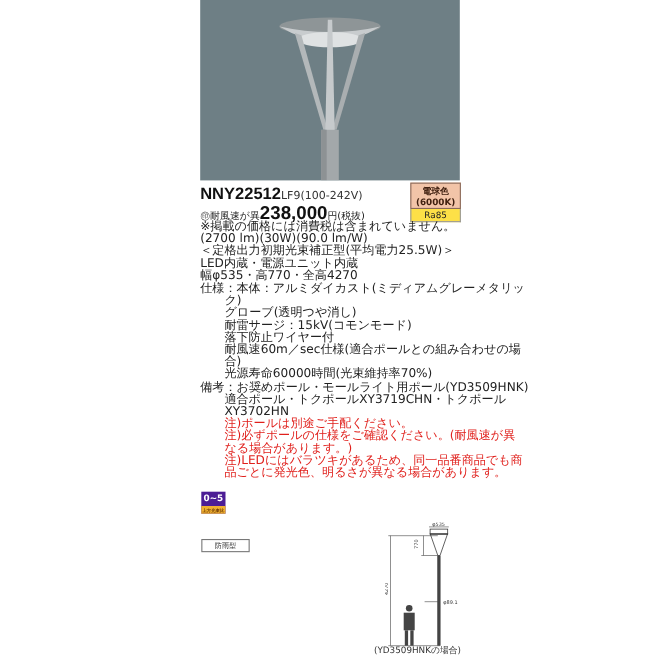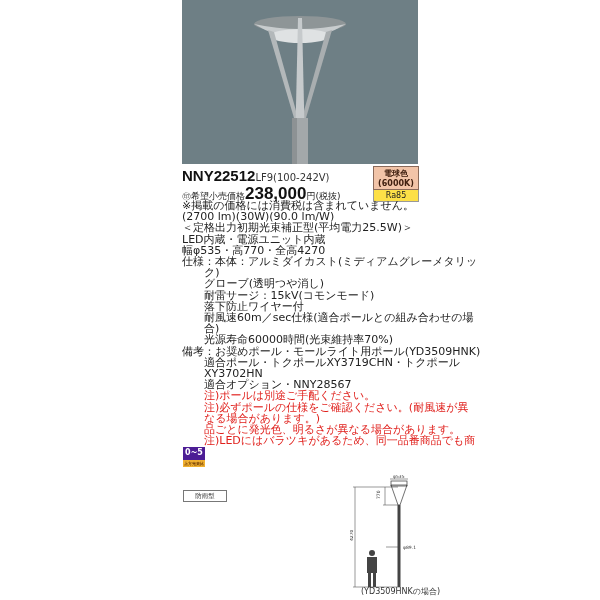"希望小売価格" span { text: 希望小売価格 -> 耐風速が異 }
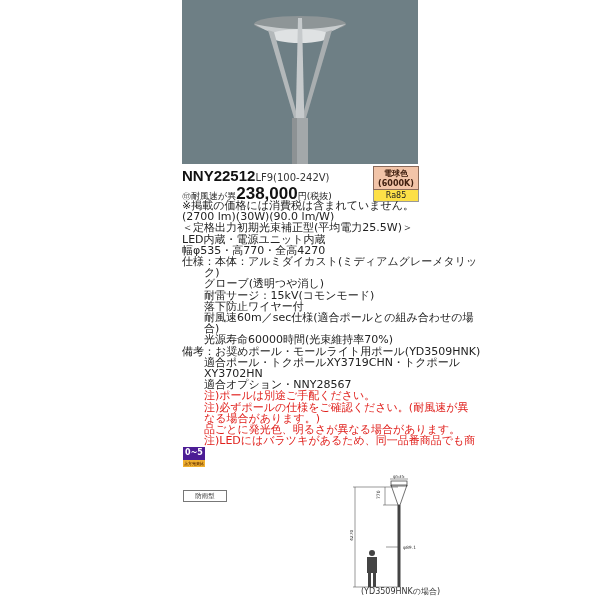"適合オプション・NNY28567" div.indent1 { html: <div>適合オプション・NNY28567</div> -> none }
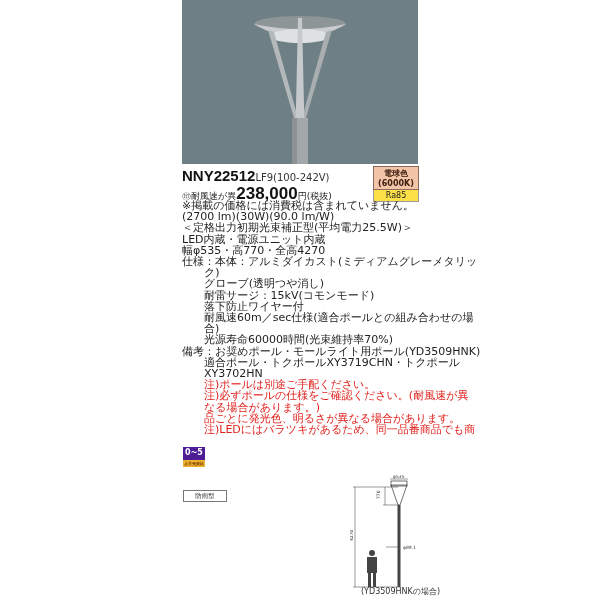"品ごとに発光色、明るさが異なる場合があります。" div.indent1 { order: before "注)LEDにはバラツキがあるため、同一品番商品でも商" -> after "注)LEDにはバラツキがあるため、同一品番商品でも商" }
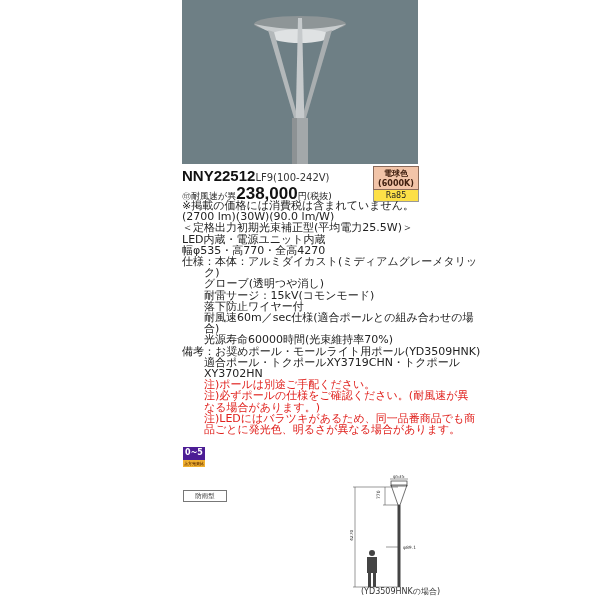"(YD3509HNKの場合)" .diagram-caption { margin-left: 21px -> none }
